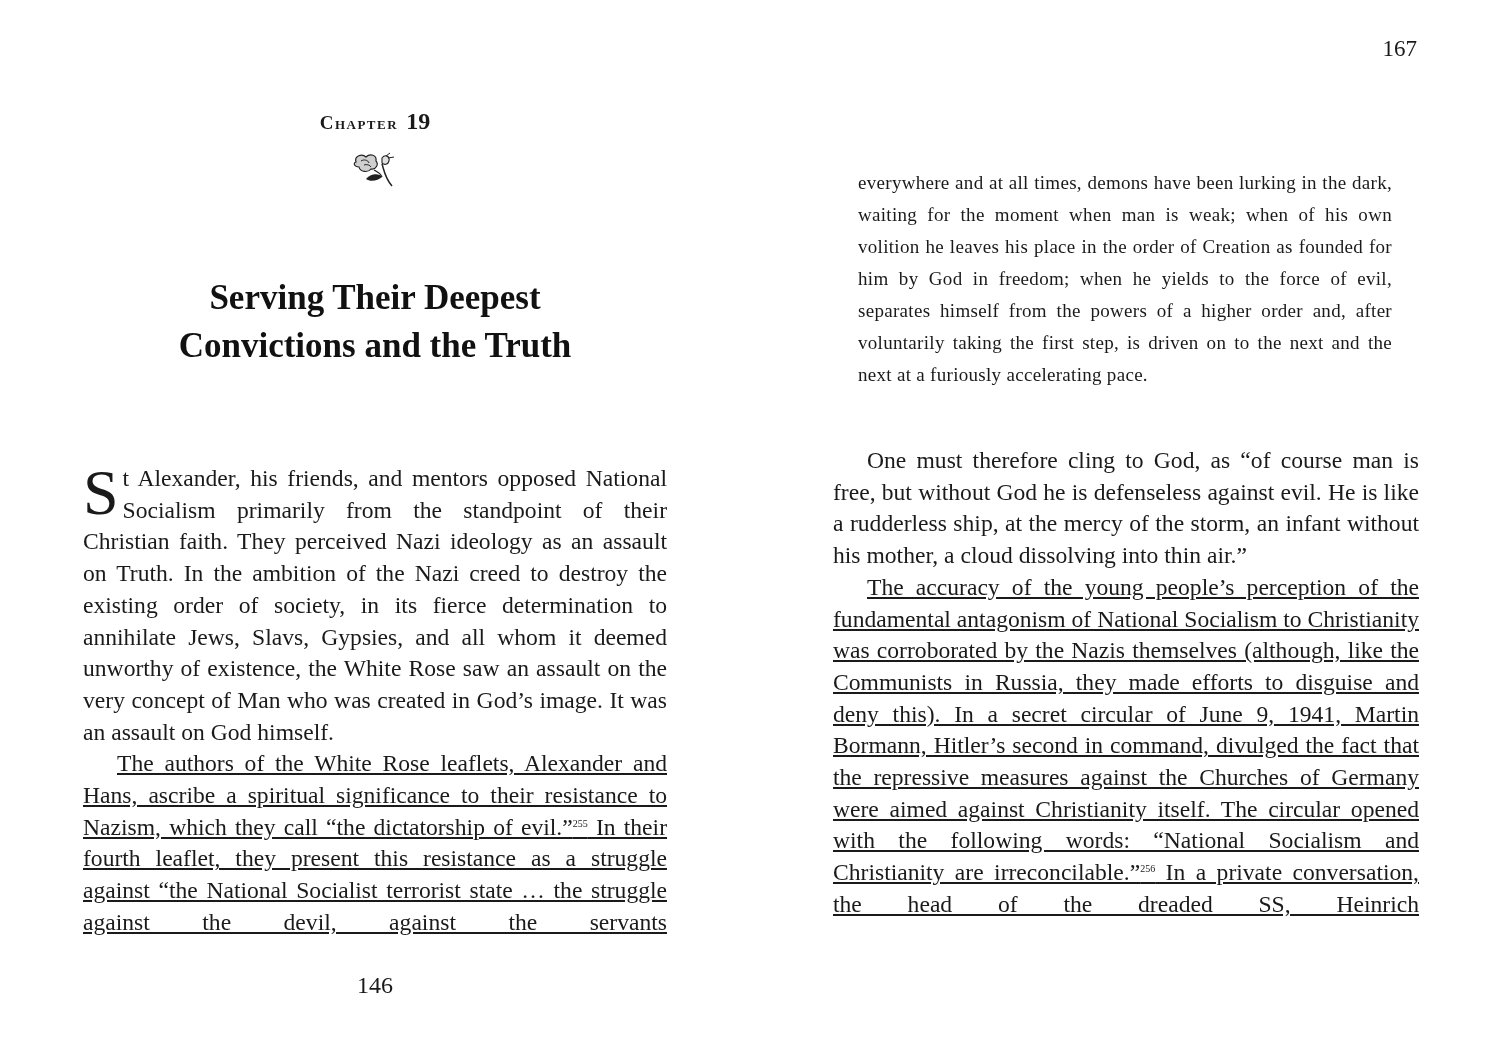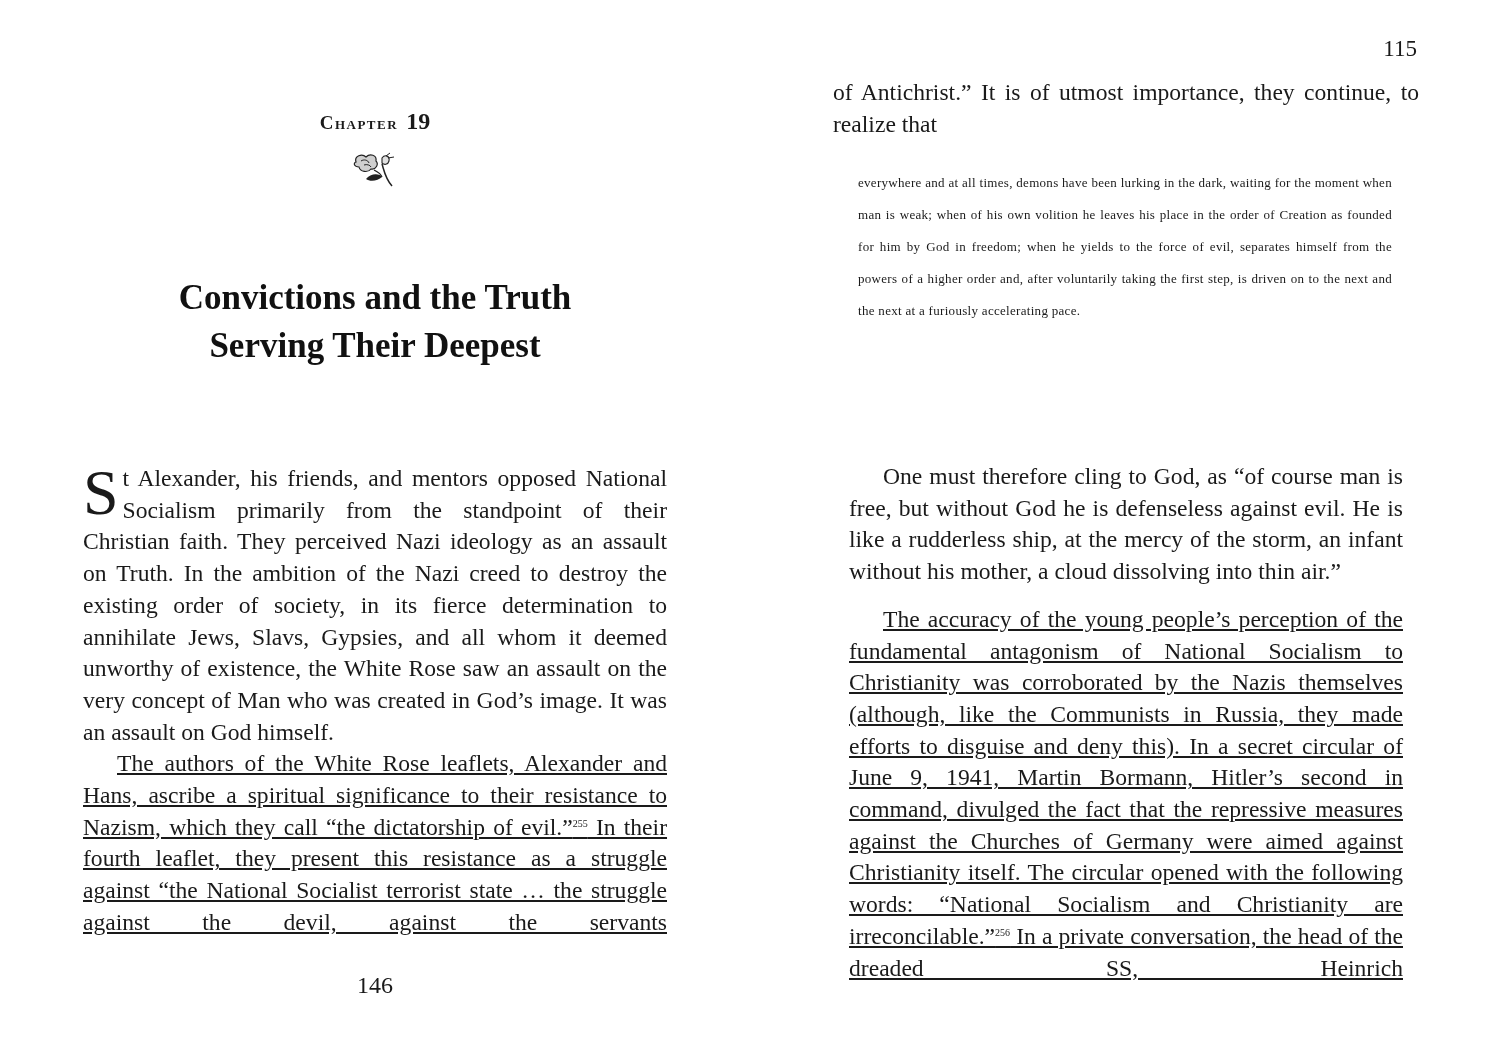"115" div.folio-right { text: 115 -> 167 }
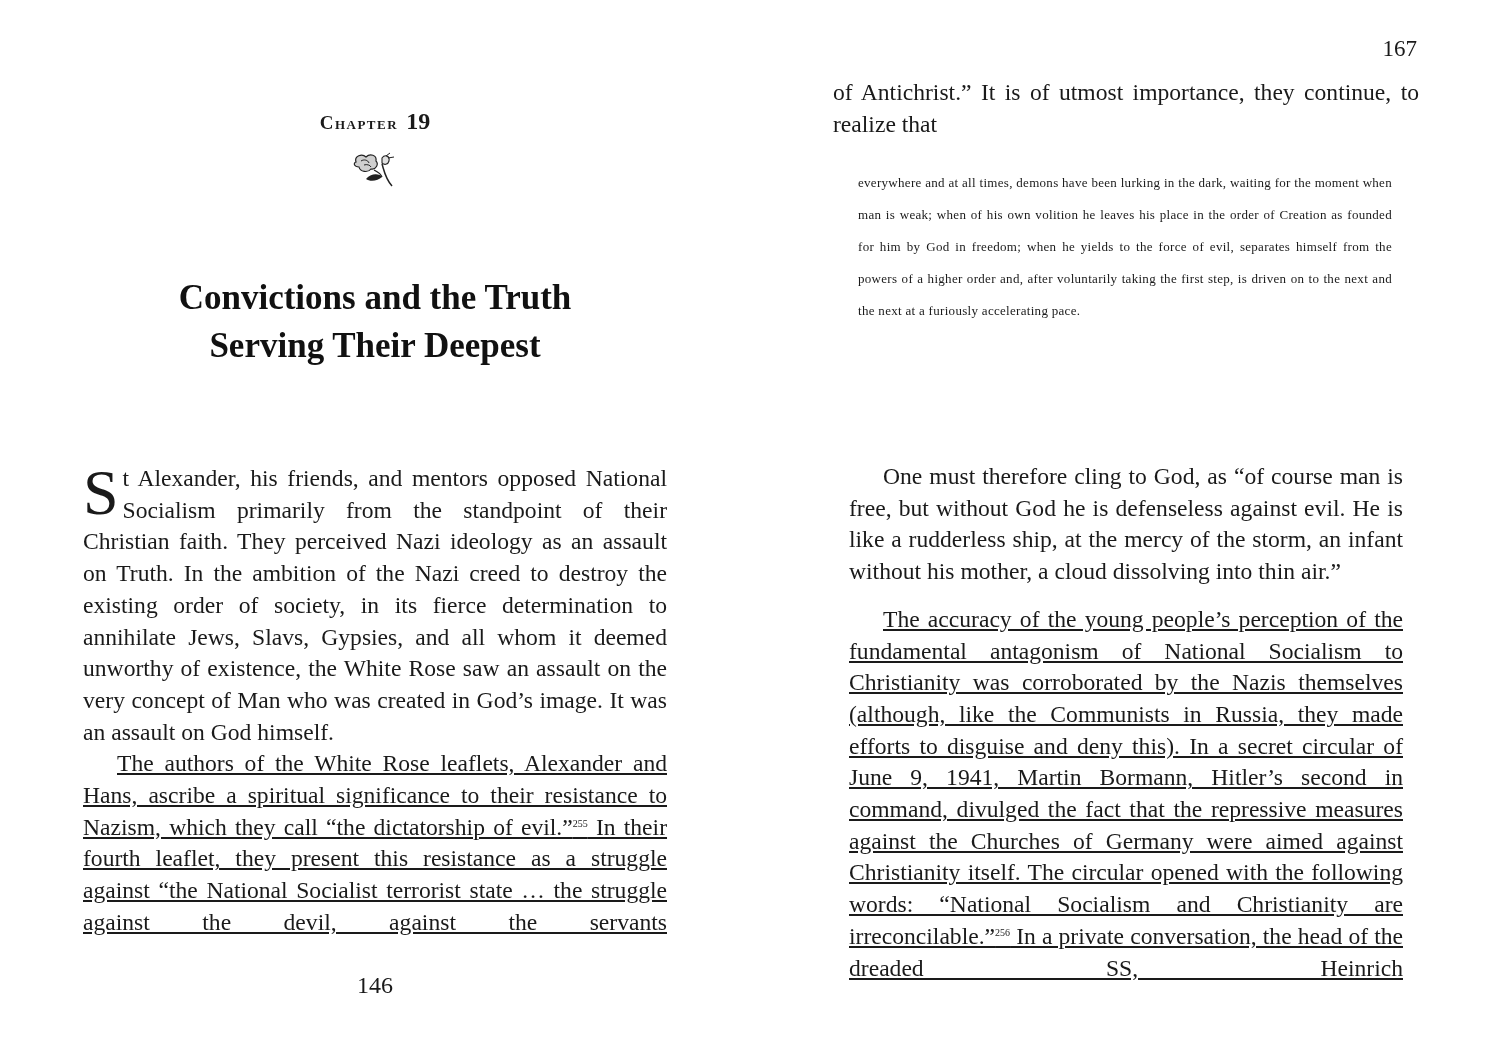"of Antichrist.” It is of" div.right-body { html: <div> <p>of Antichrist.” It is of utmost importance, they continue, to realize that</p> </div> -> none }
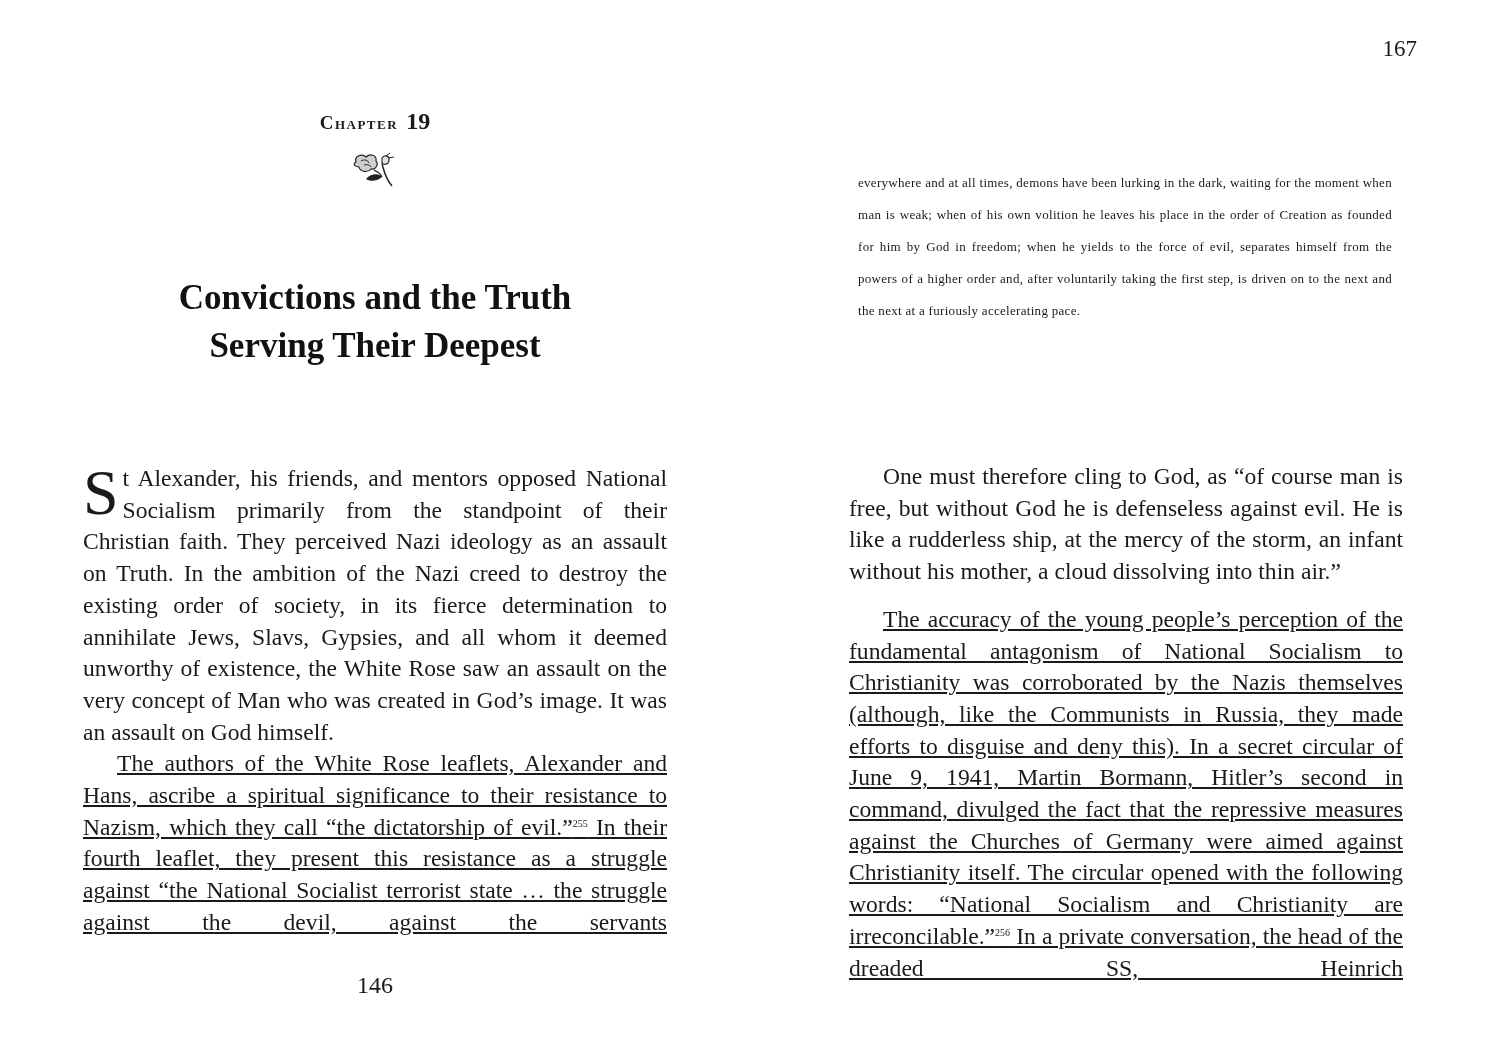"everywhere and at all times," .blockquote { font-size: 13px -> 19px }
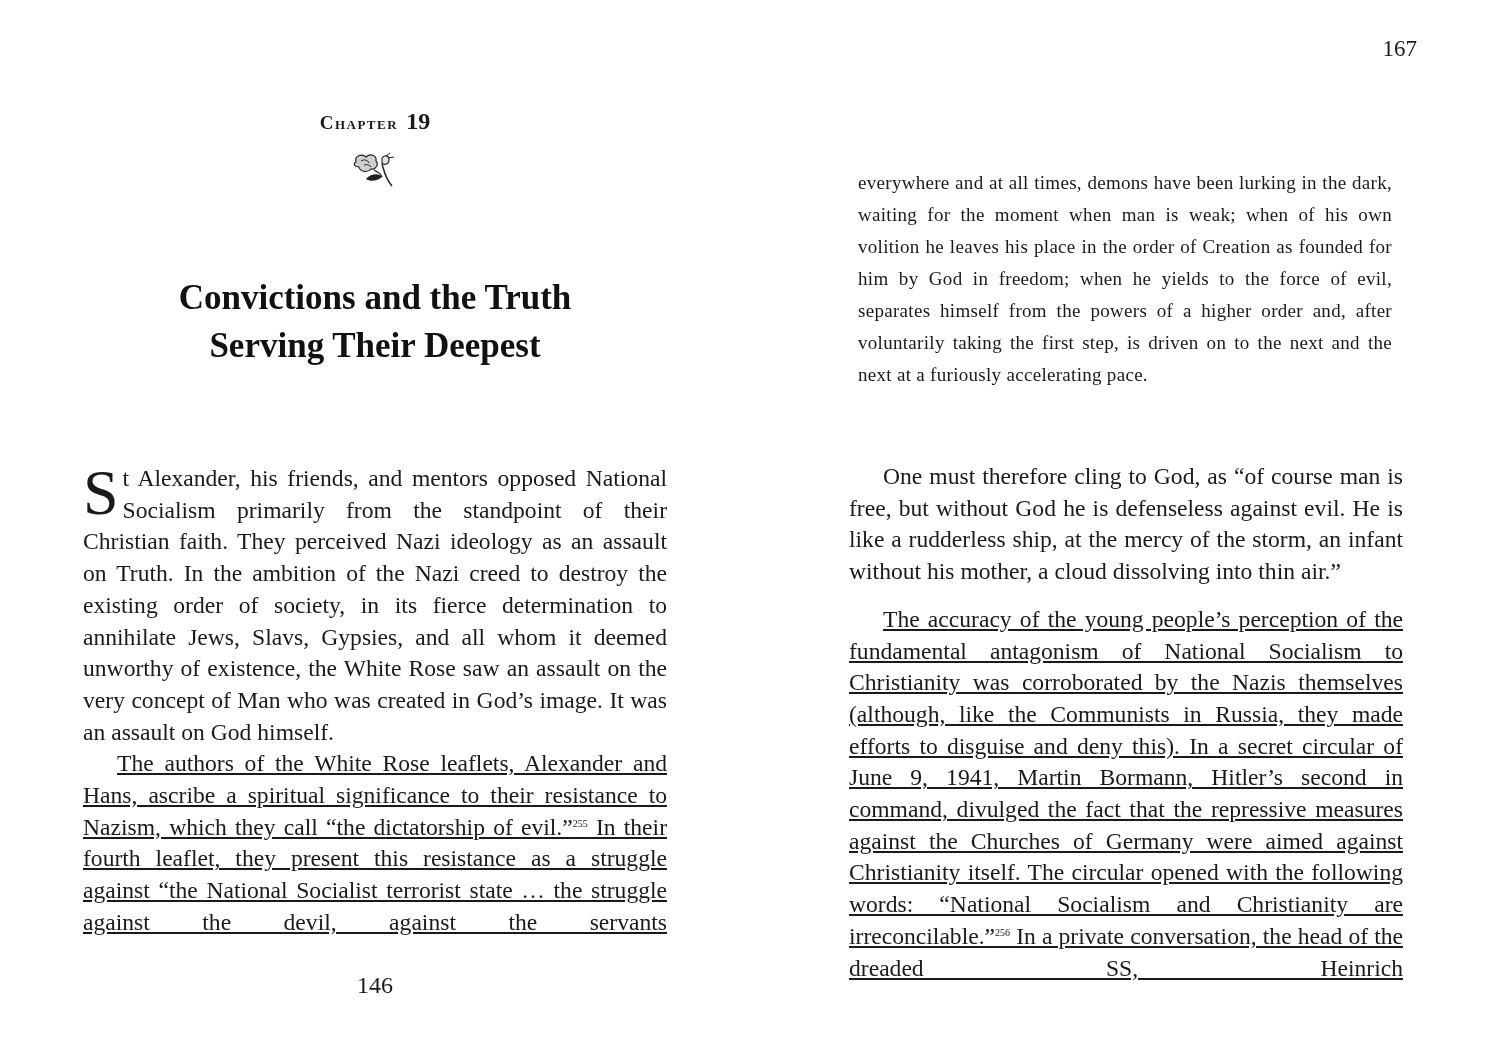"Convictions and the Truth" div { order: before "Serving Their Deepest" -> after "Serving Their Deepest" }
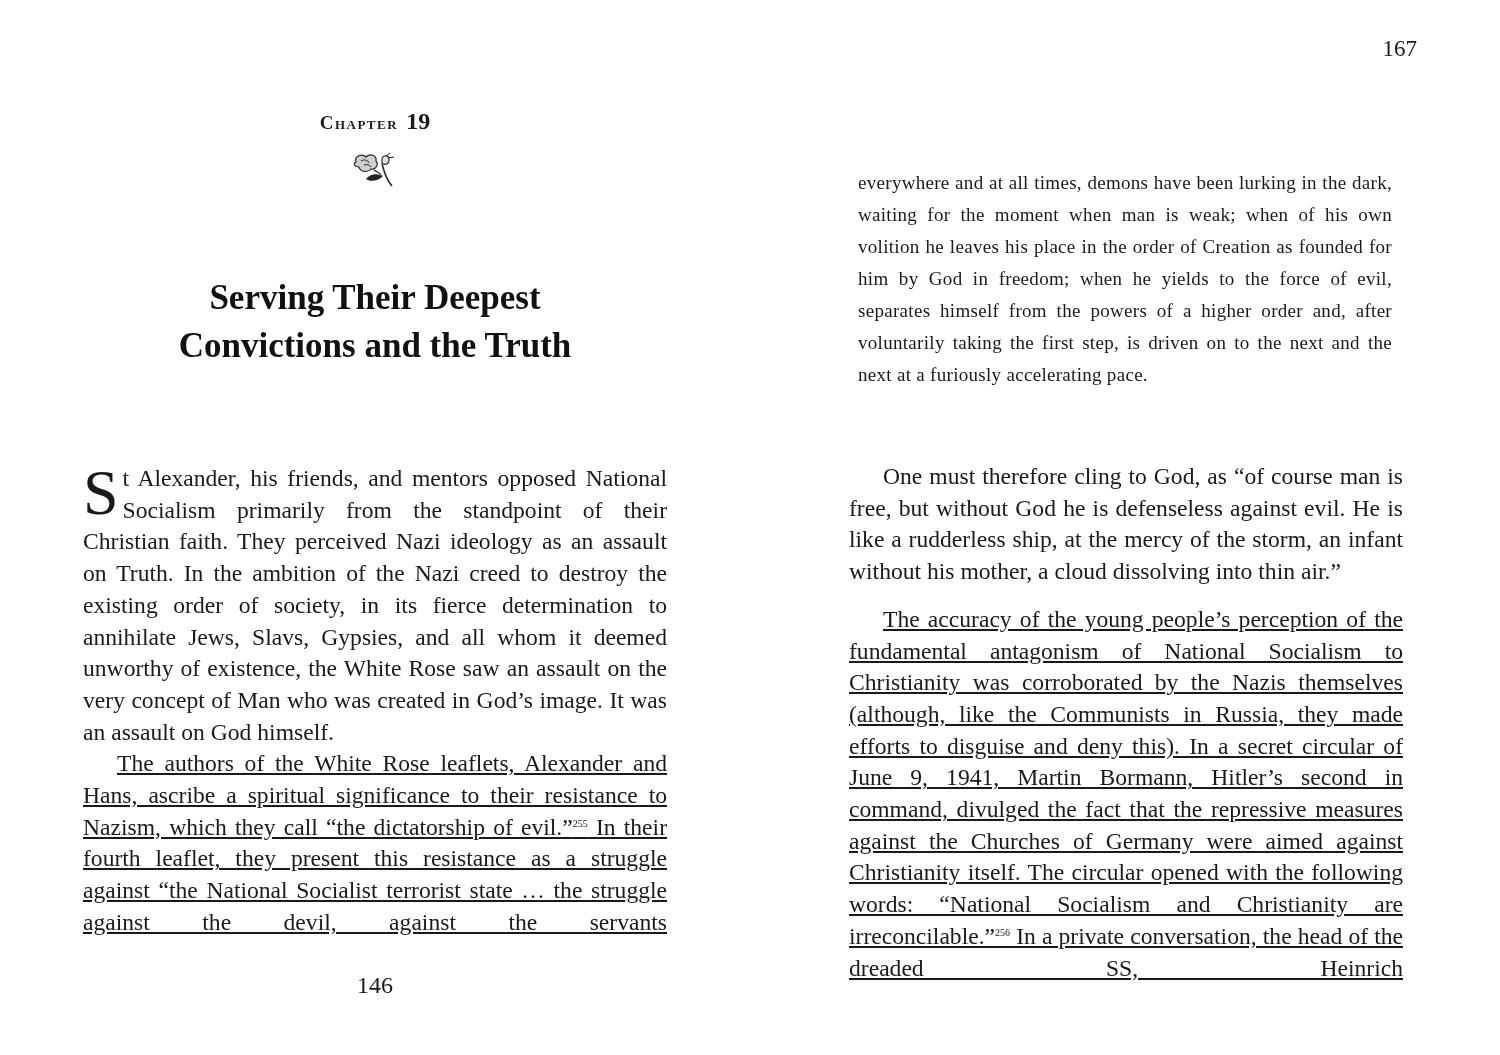"One must therefore cling to" .right-body2 p { margin: 16px -> 0 }
